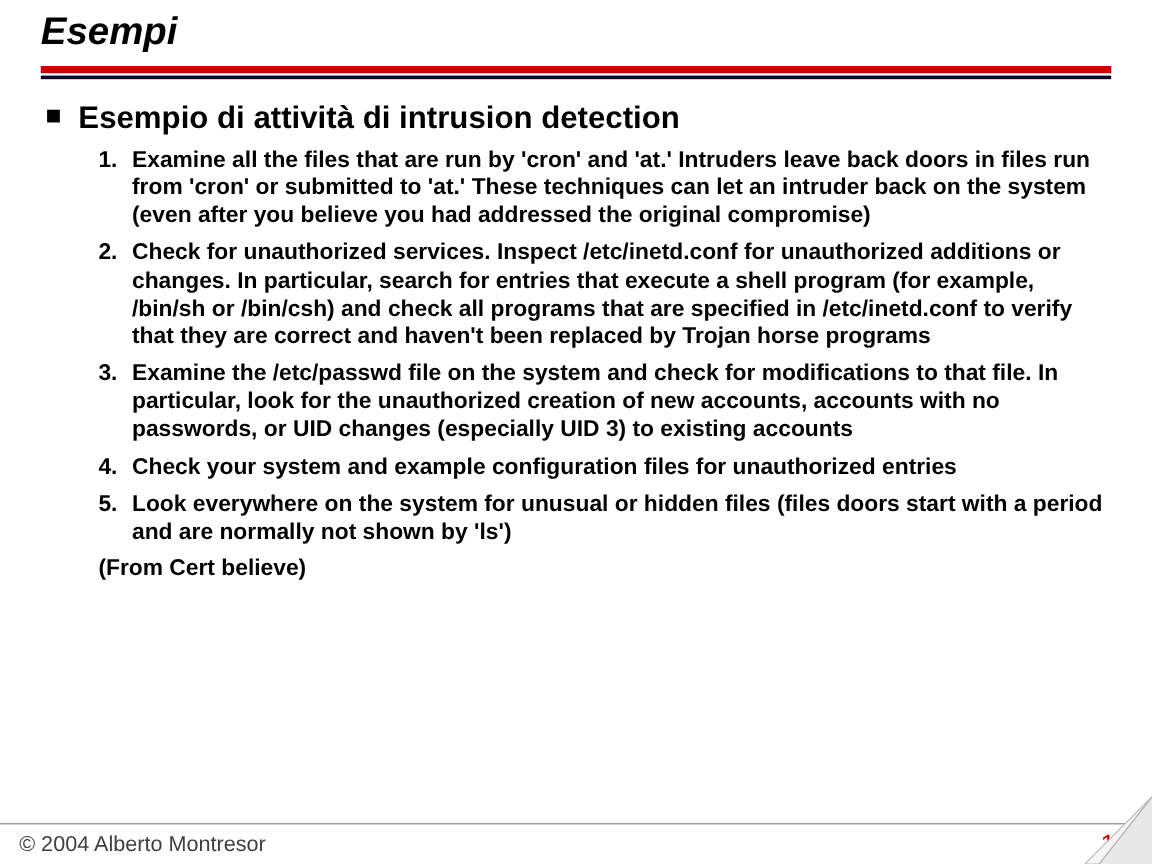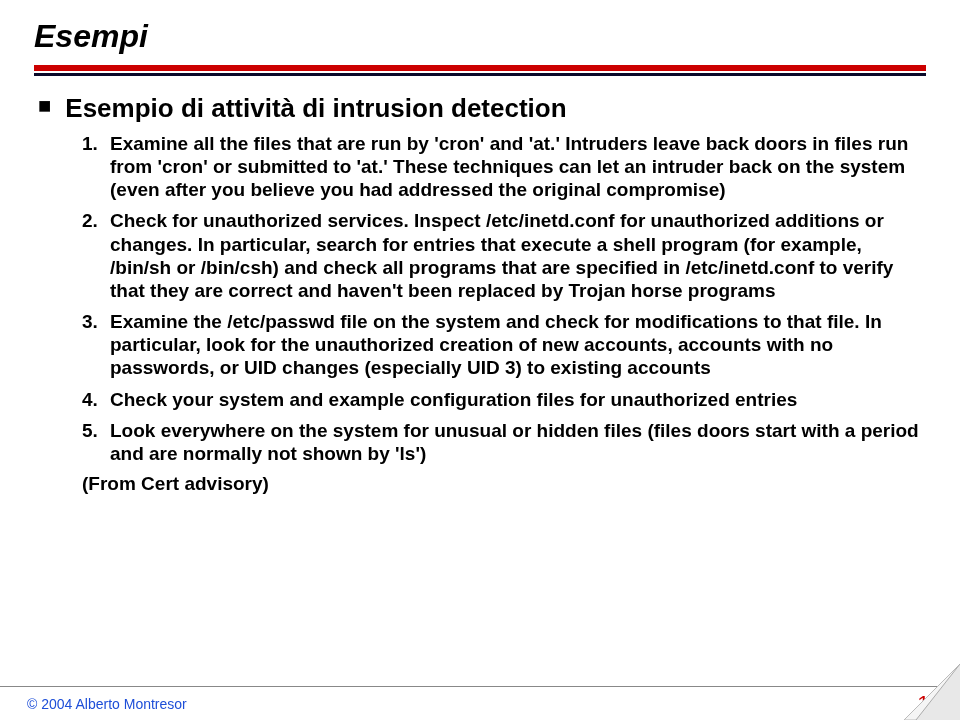"Esempi" .slide { padding: 18px 34px 40px 34px -> 8px 34px 40px 34px }
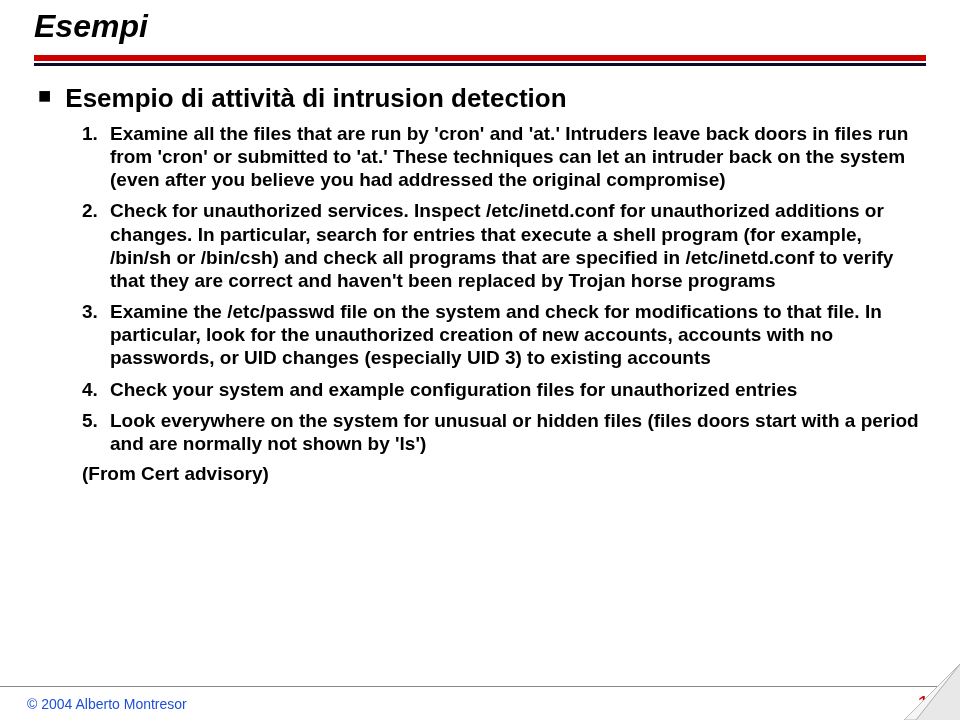"(From Cert advisory)" div.attr { text: advisory -> believe }
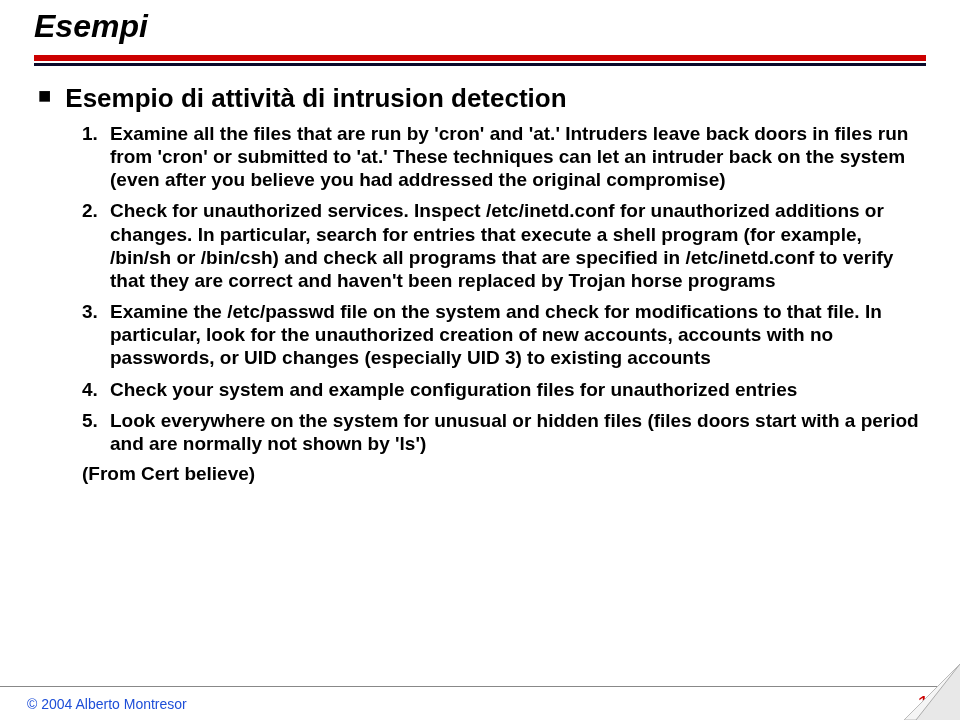"© 2004 Alberto Montresor" .copyright { color: #1d4ed8 -> #404040; font-size: 14px -> 18px; margin-left: 11px -> none }
